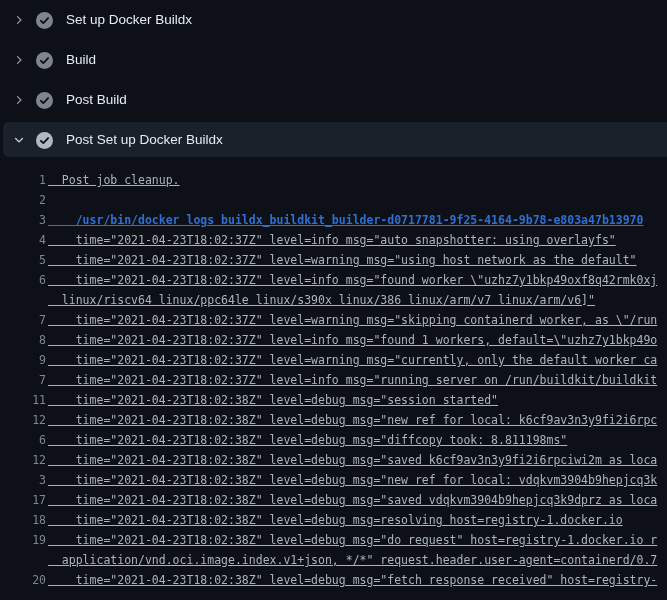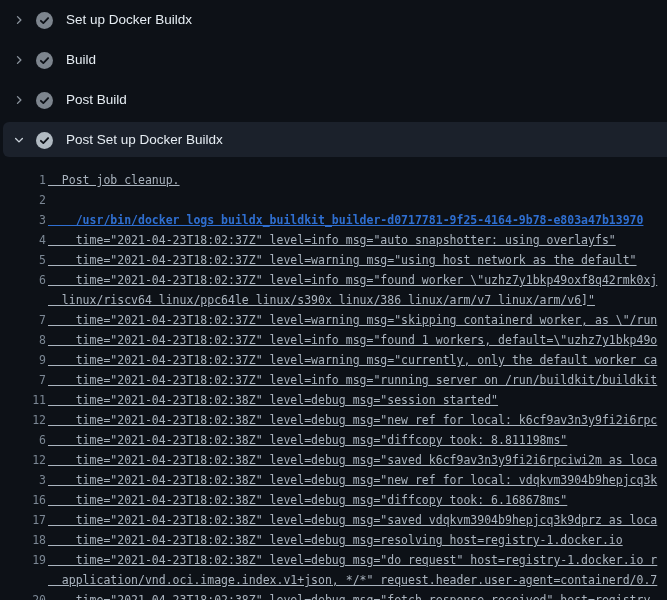"16" div.log-row { html: <div><a>16</a><div> time="2021-04-23T18:02:38Z" level=debug msg="diffcopy took: 6.168678ms"</div></div> -> none }
